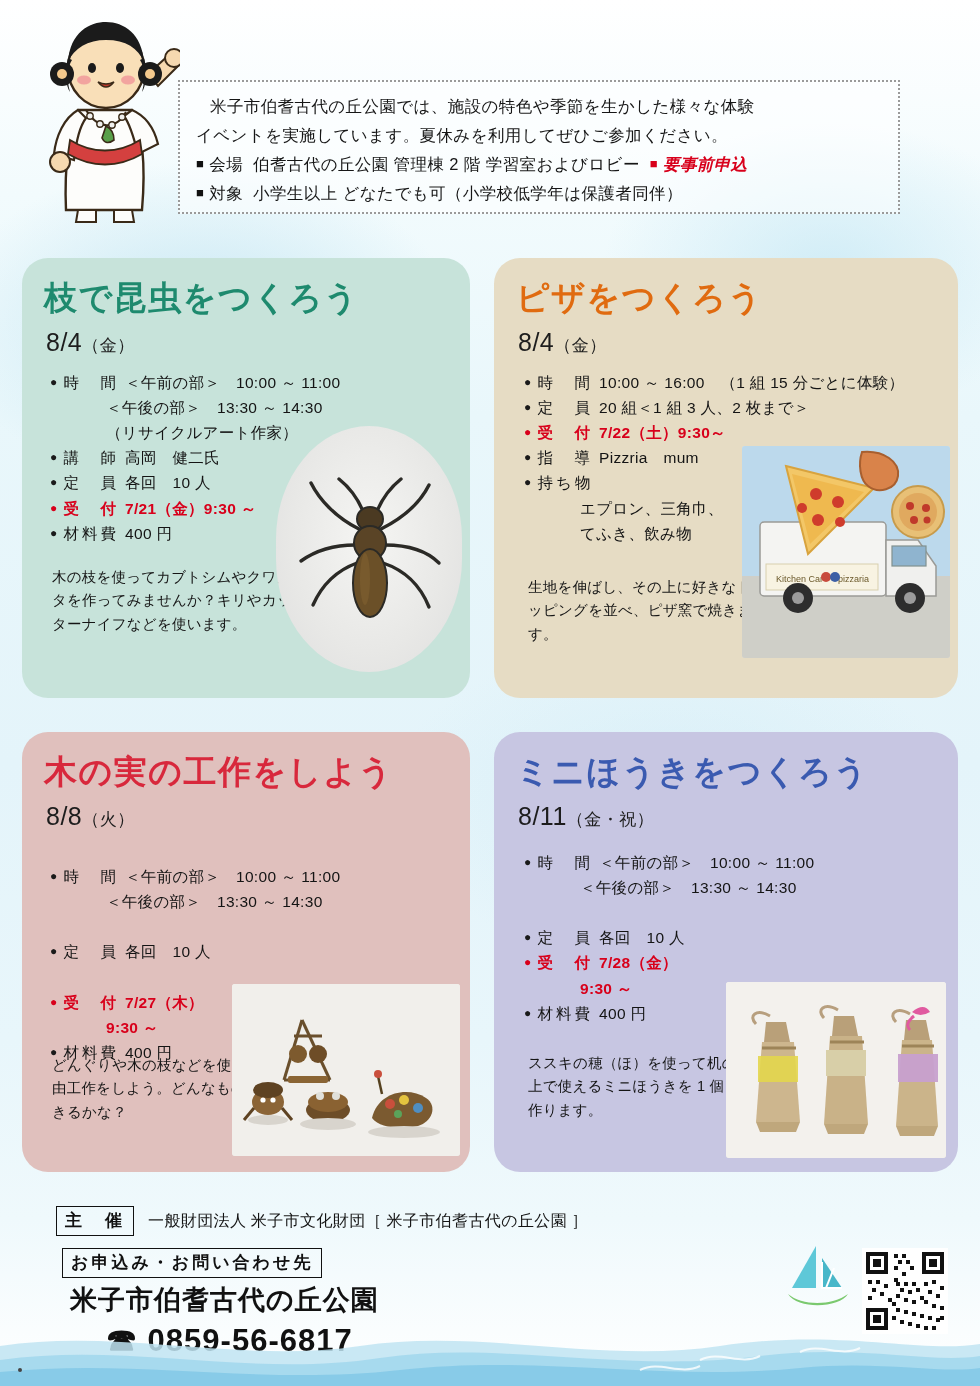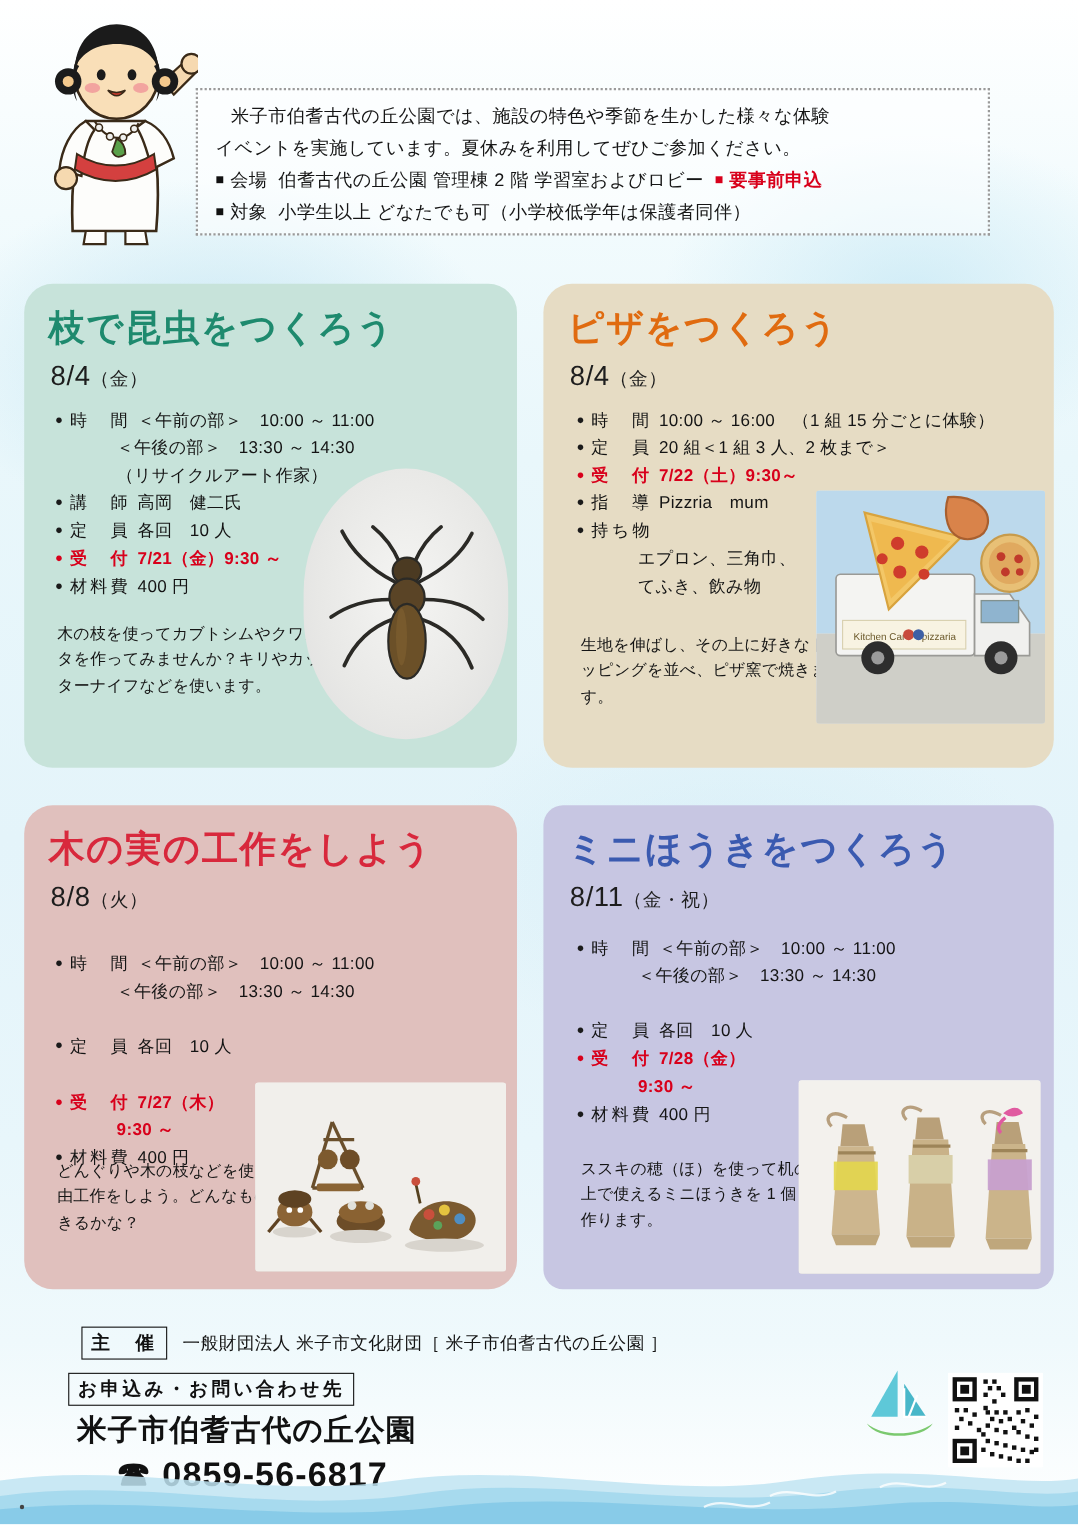"■ 要事前申込" .need-apply { font-style: none -> italic }
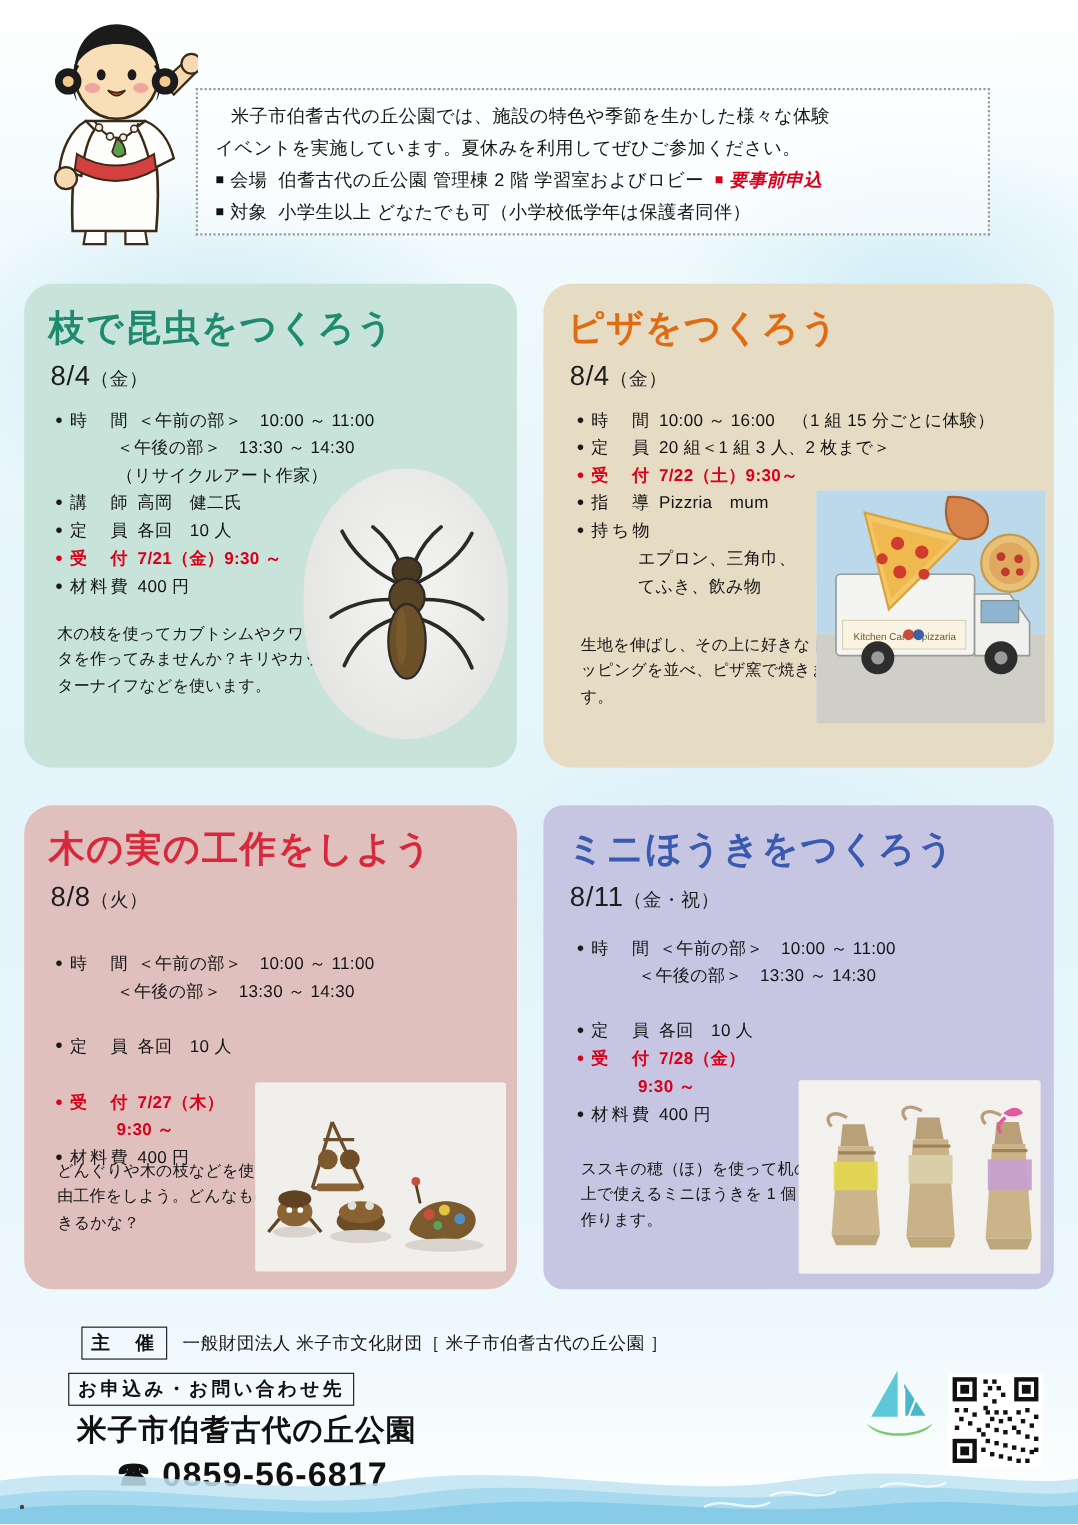"ミニほうきをつくろう" #card-4 { border-radius: 18px -> none }
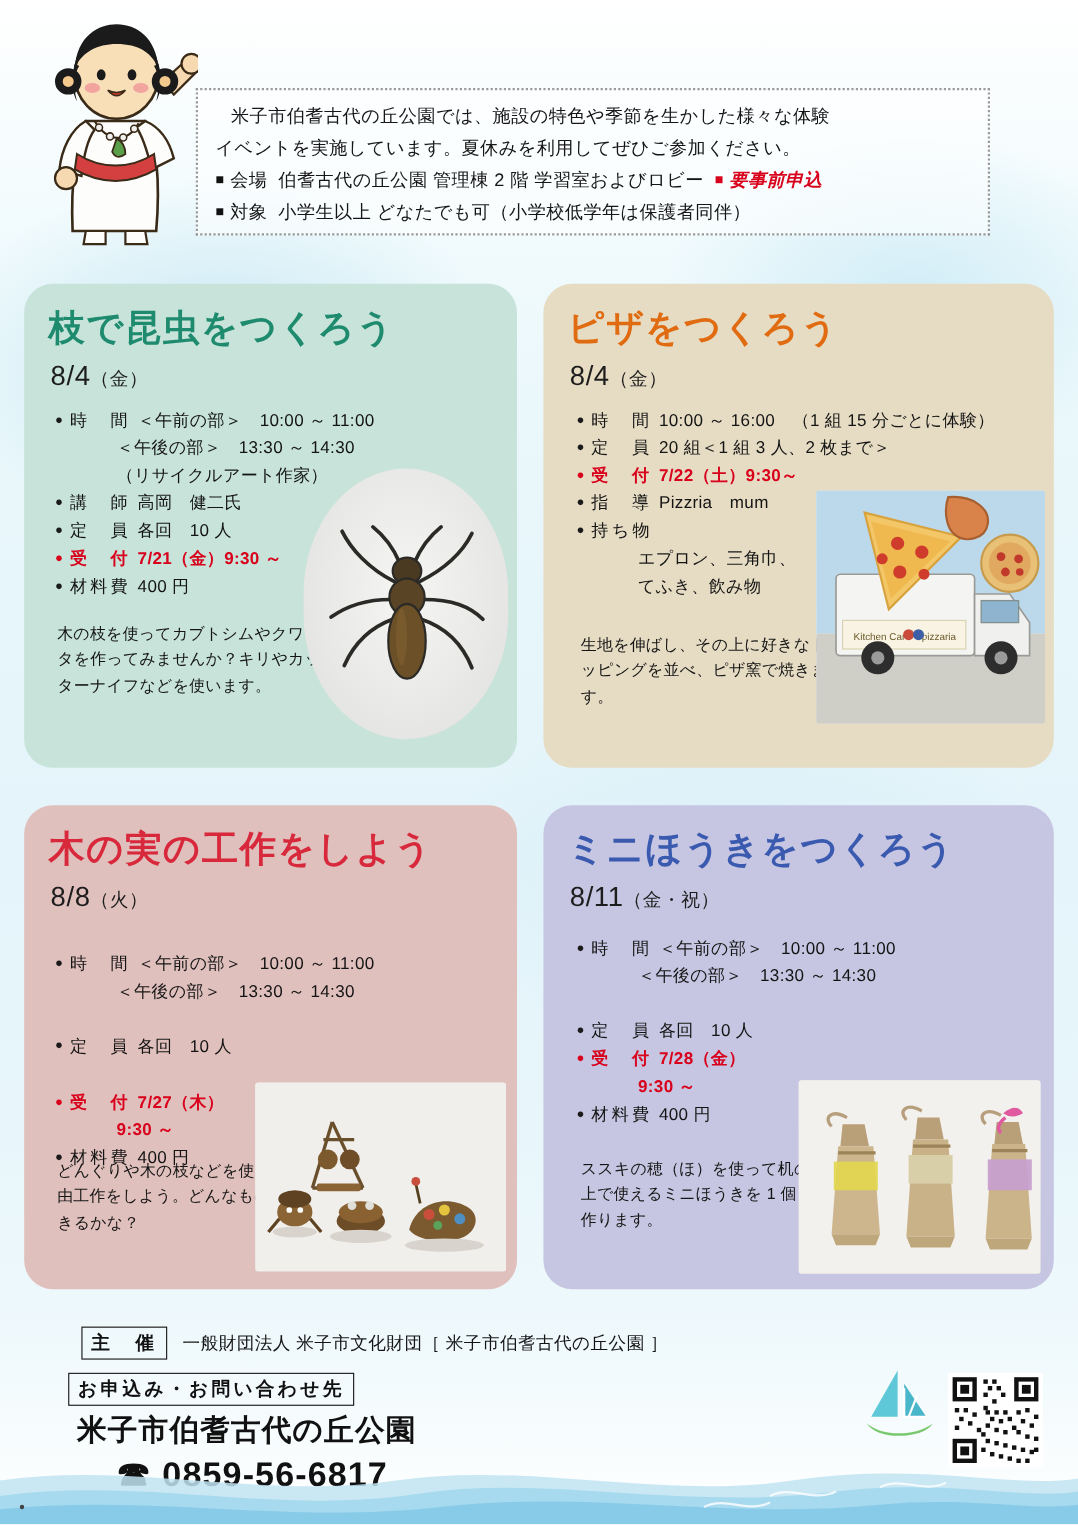"主 催 一般財団法人 米子市文化財団［ 米子市伯耆古代の丘公園" .f-row1 { font-family: none -> Liberation Serif, serif; left: 74px -> 56px }
